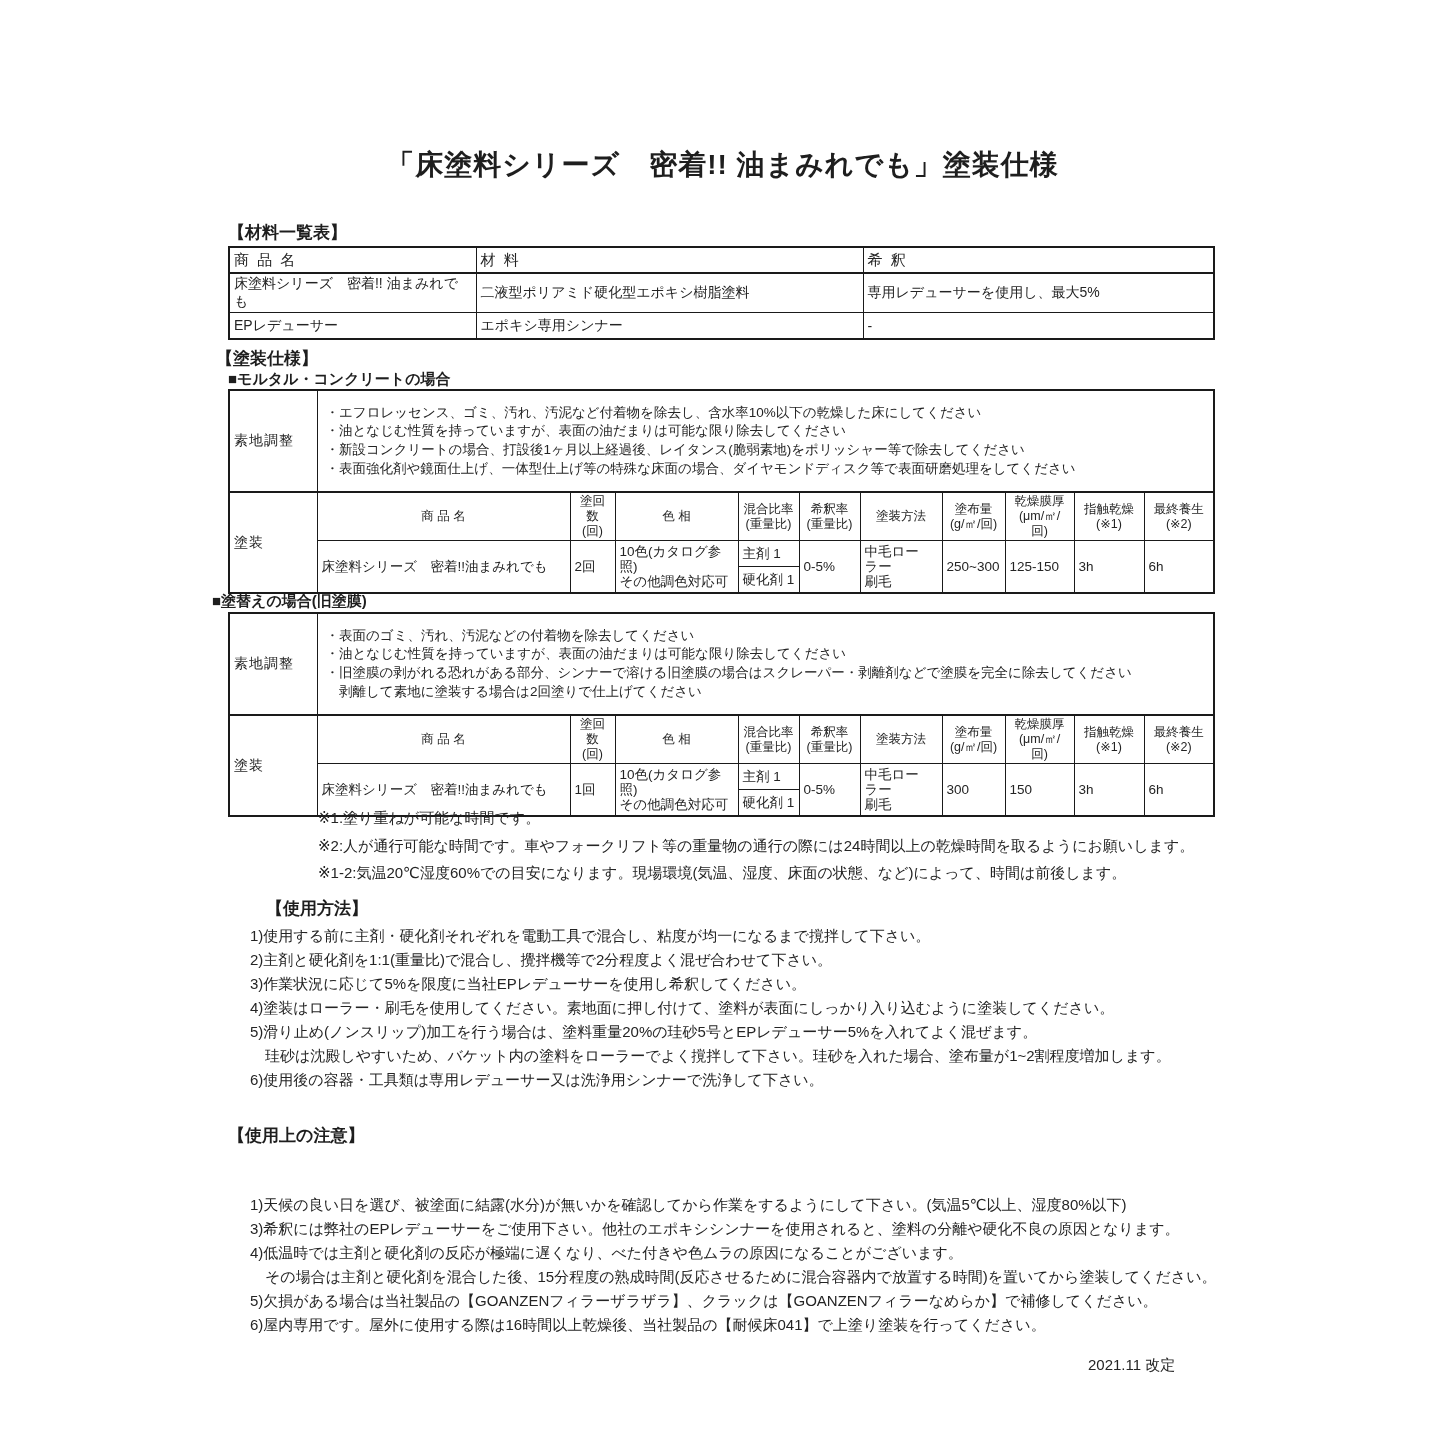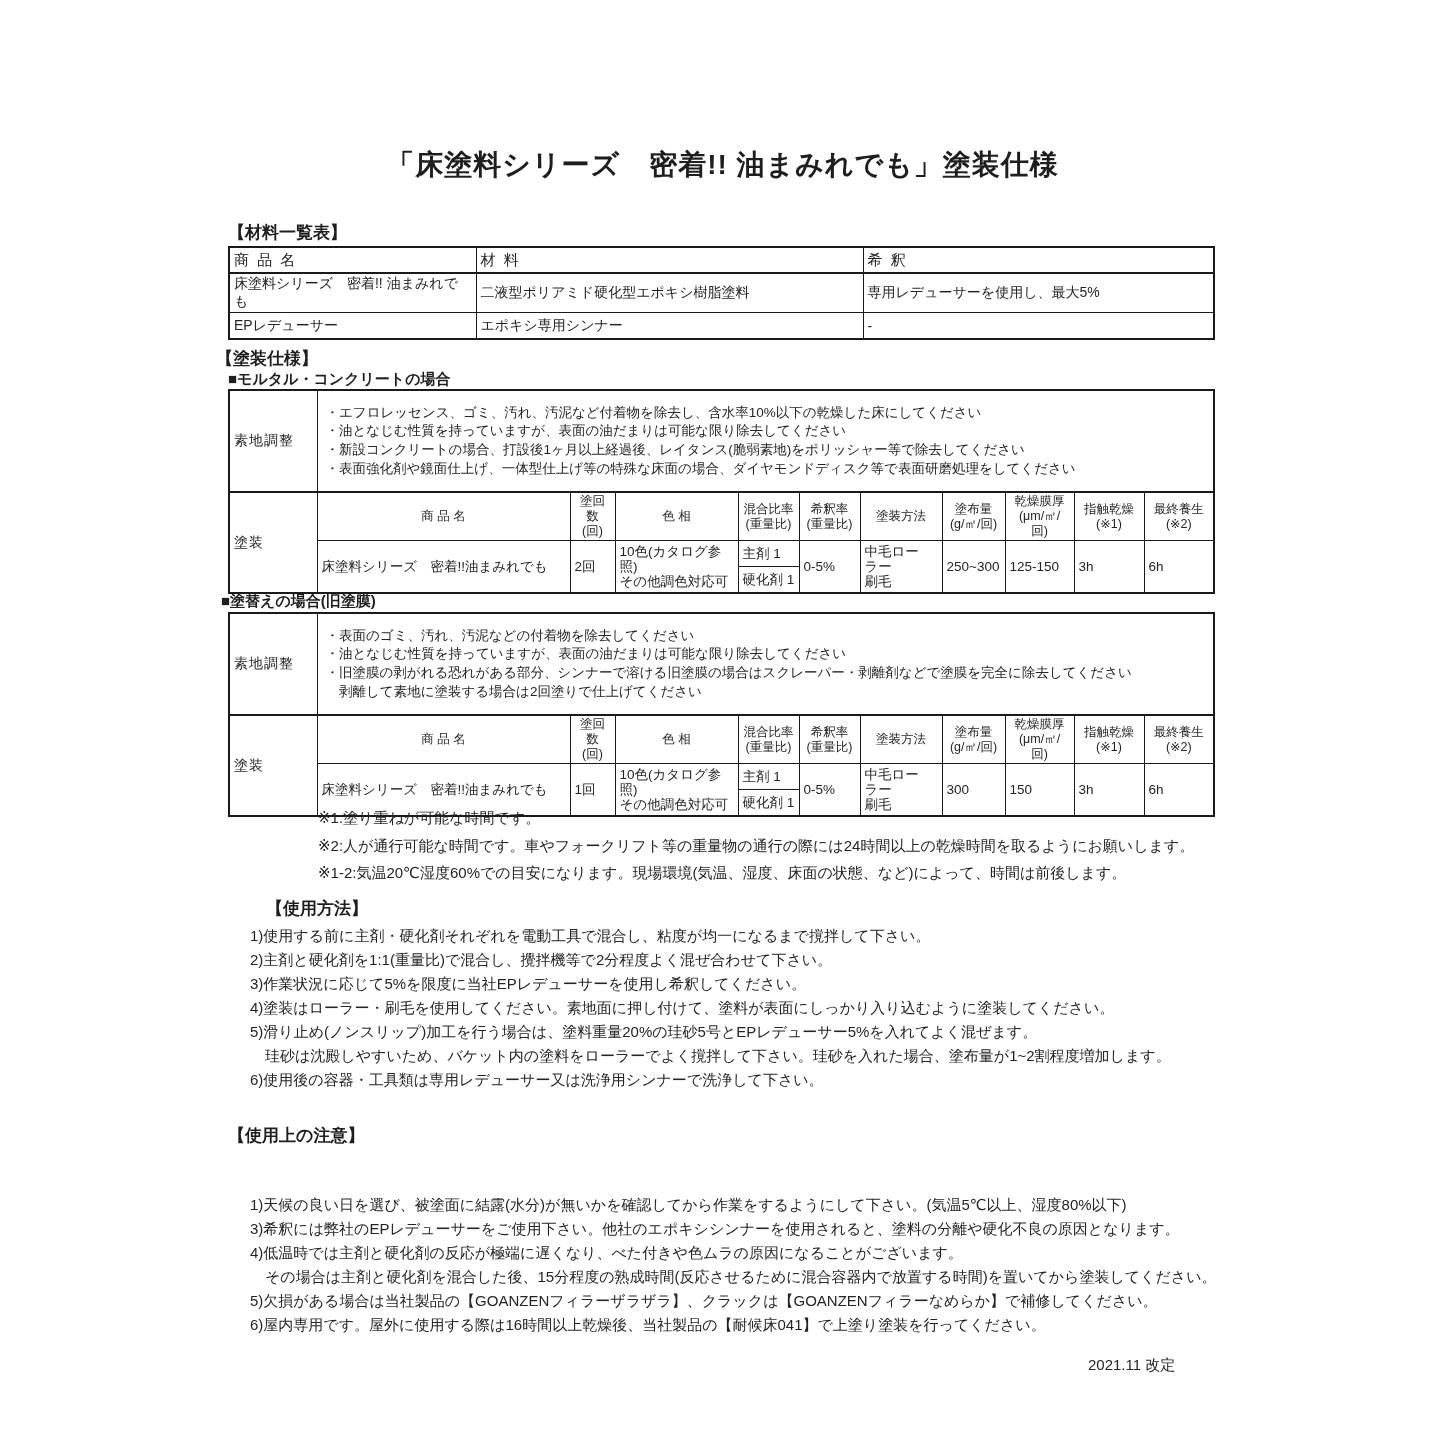"■塗替えの場合(旧塗膜)" div.abs { left: 221px -> 212px }
